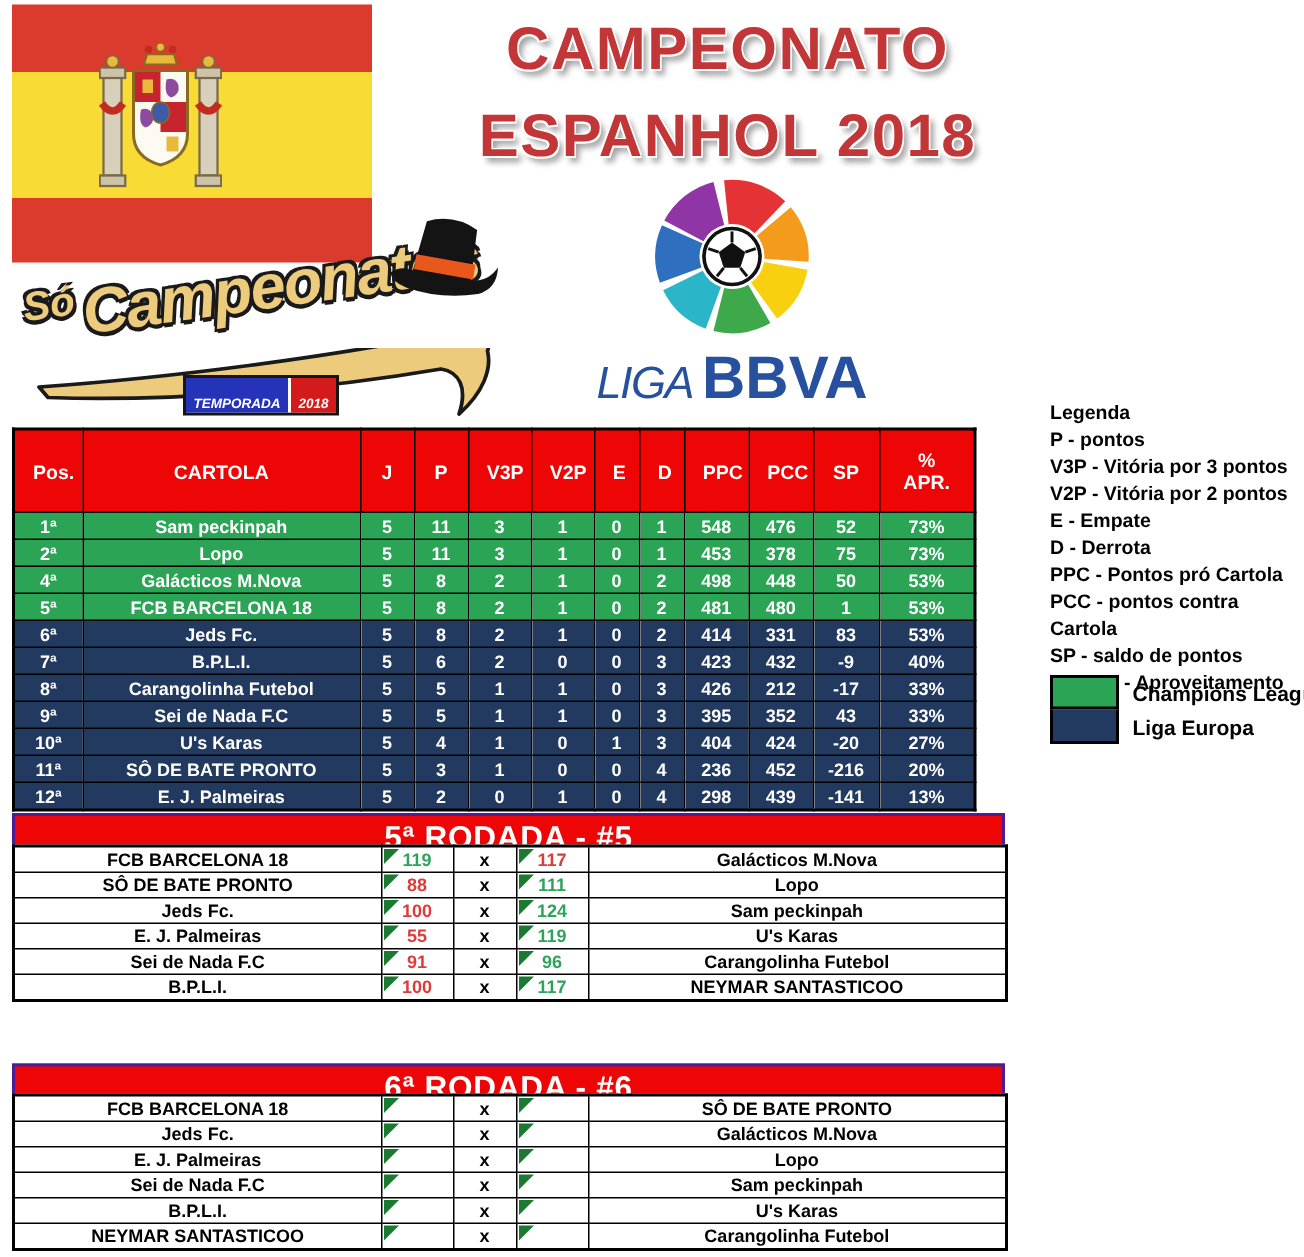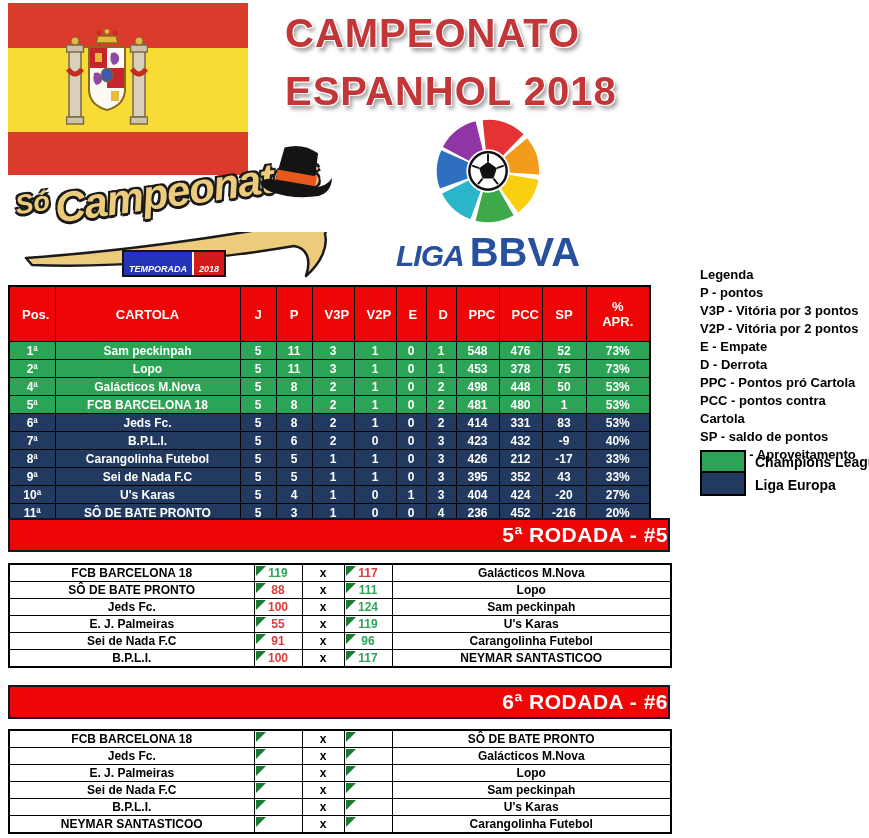"CAMPEONATO" .title { text-align: left -> center }
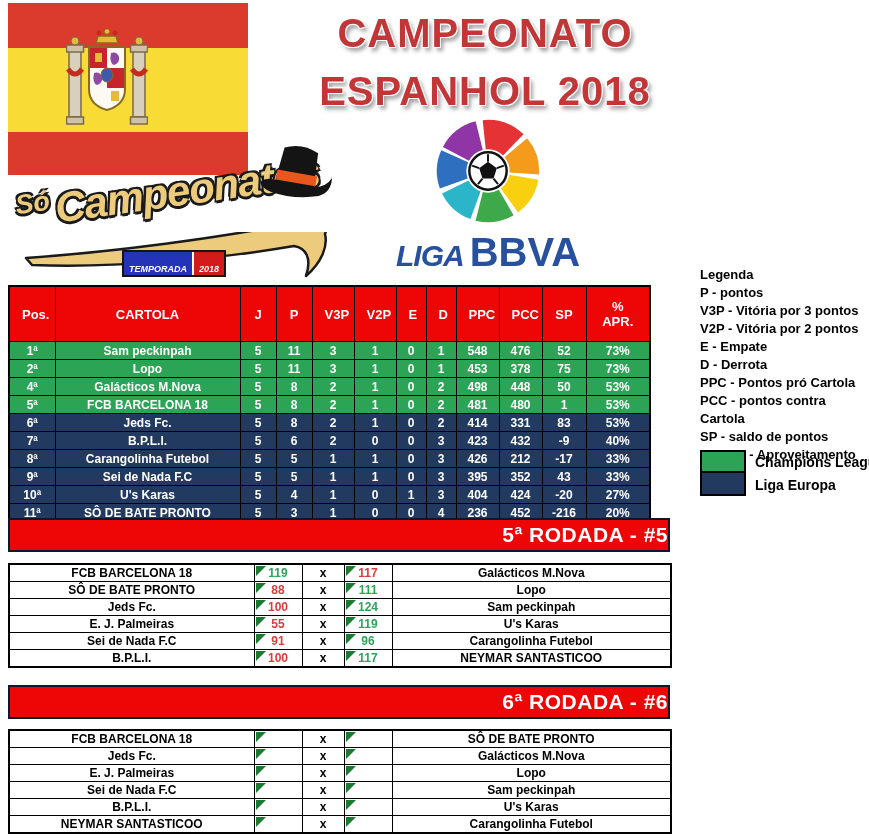"LIGA" .liga-text .liga-word { font-weight: bold -> normal }
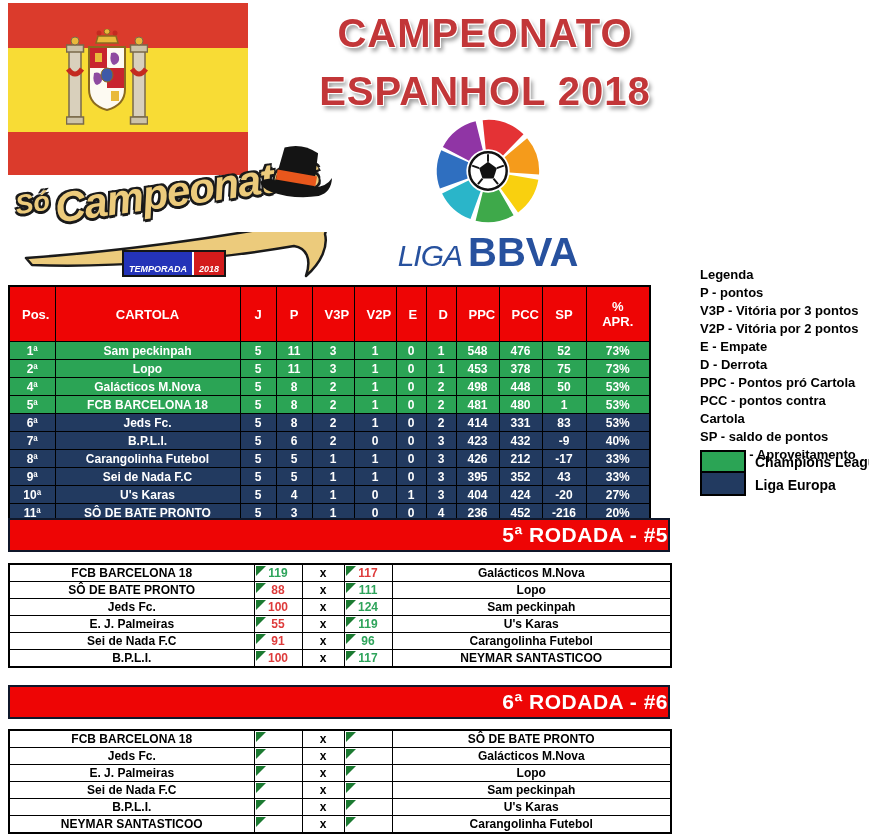"5ª RODADA - #5" .round-banner { border: 2px solid #0f172a -> 2px solid #4c1d95; justify-content: flex-end -> center; margin-top: none -> 24px }
